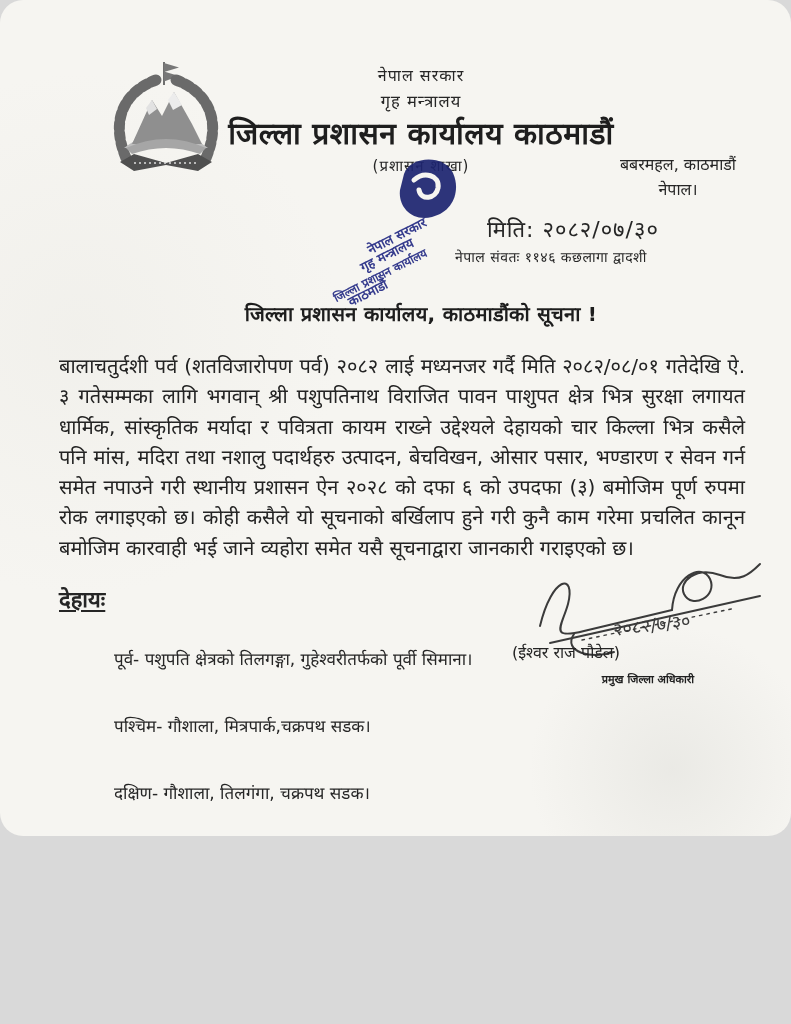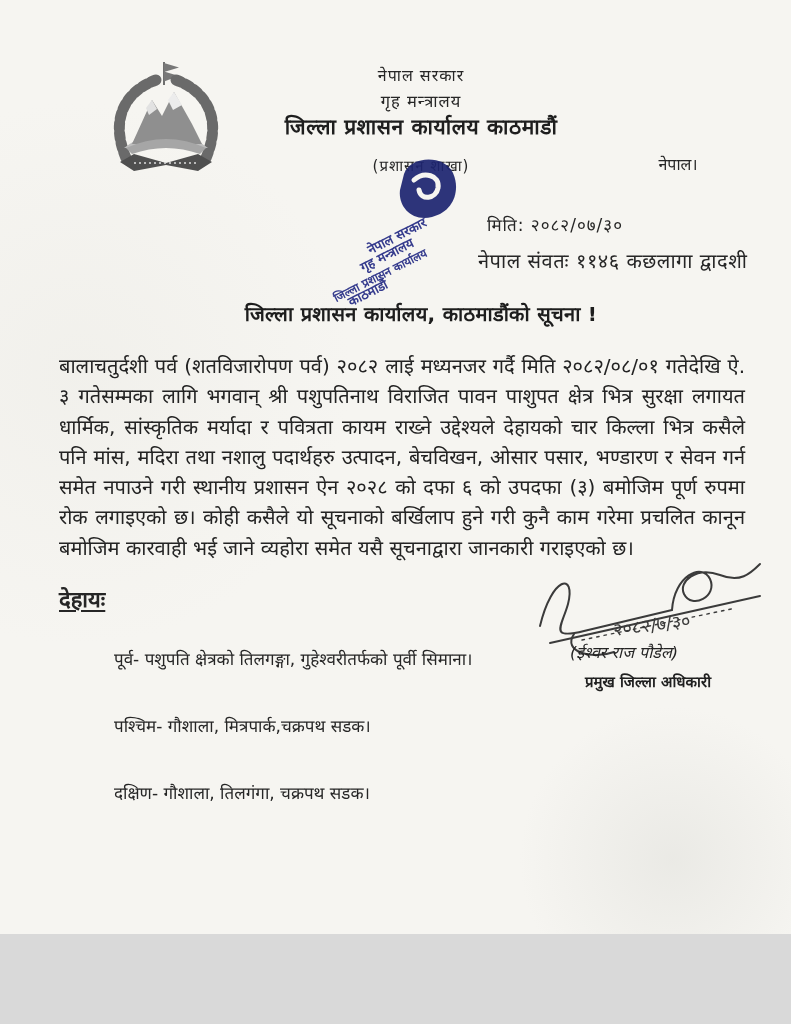"नेपाल सरकार" .paper { border-radius: none -> 23px; height: 934px -> 836px }
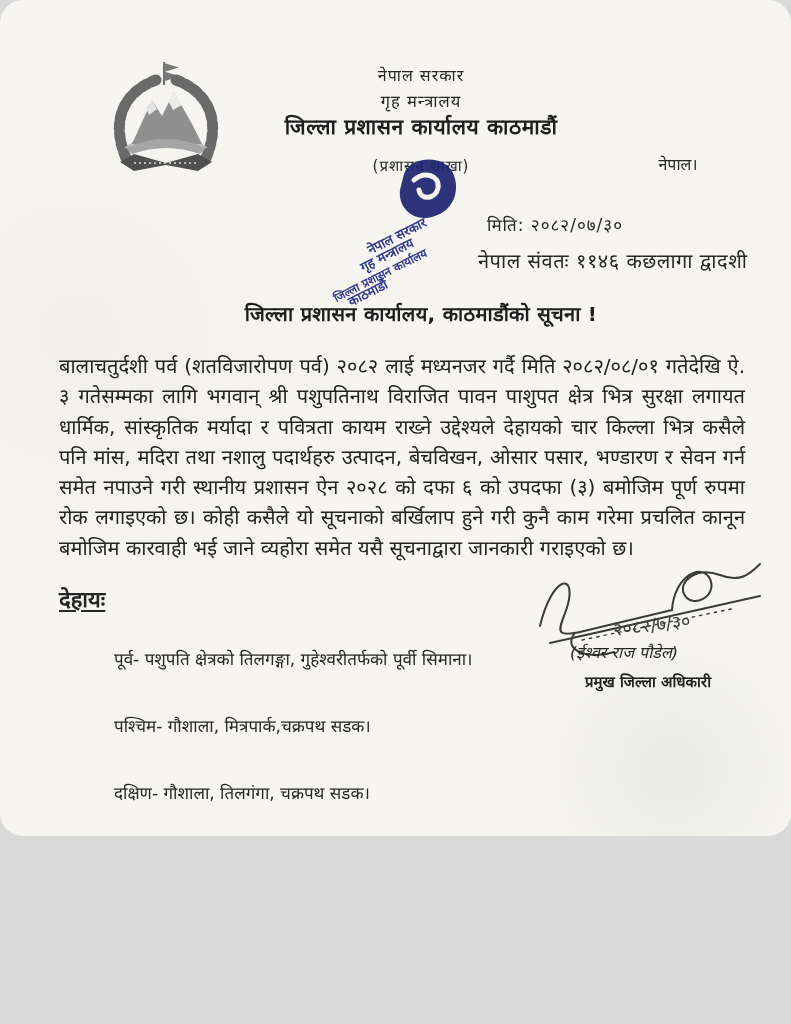"जिल्ला प्रशासन कार्यालय काठमाडौं" .office-line { font-size: 21px -> 30px }
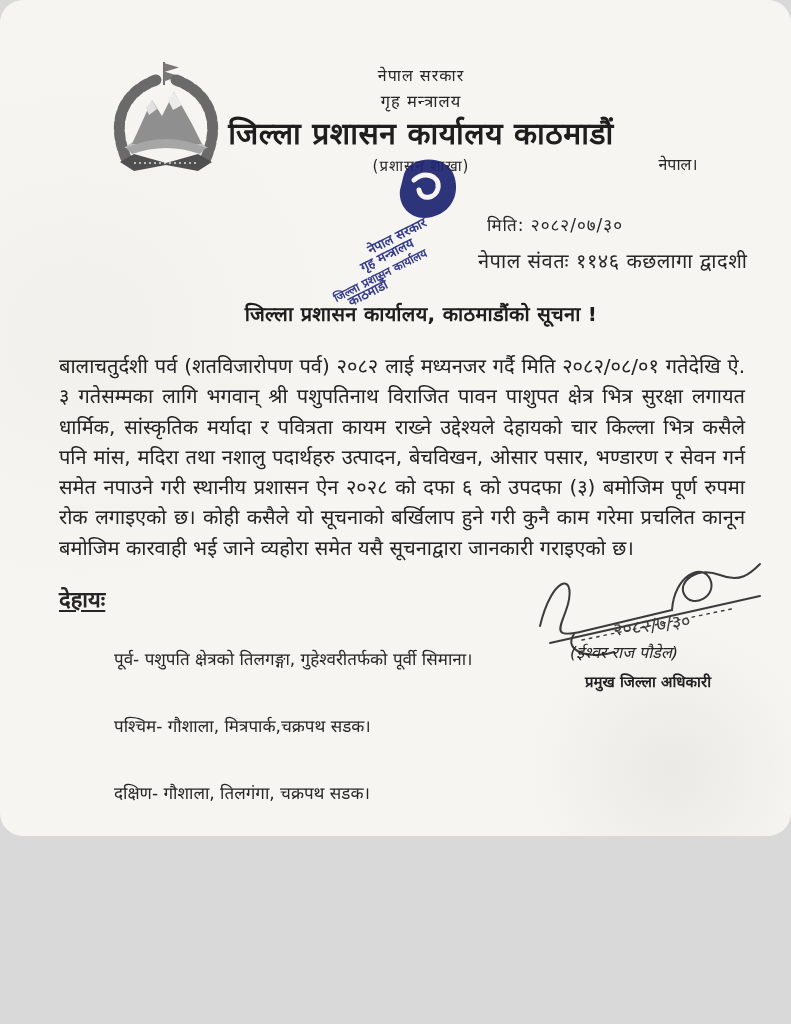"बबरमहल, काठमाडौं" div { html: none -> <div>बबरमहल, काठमाडौं</div> }
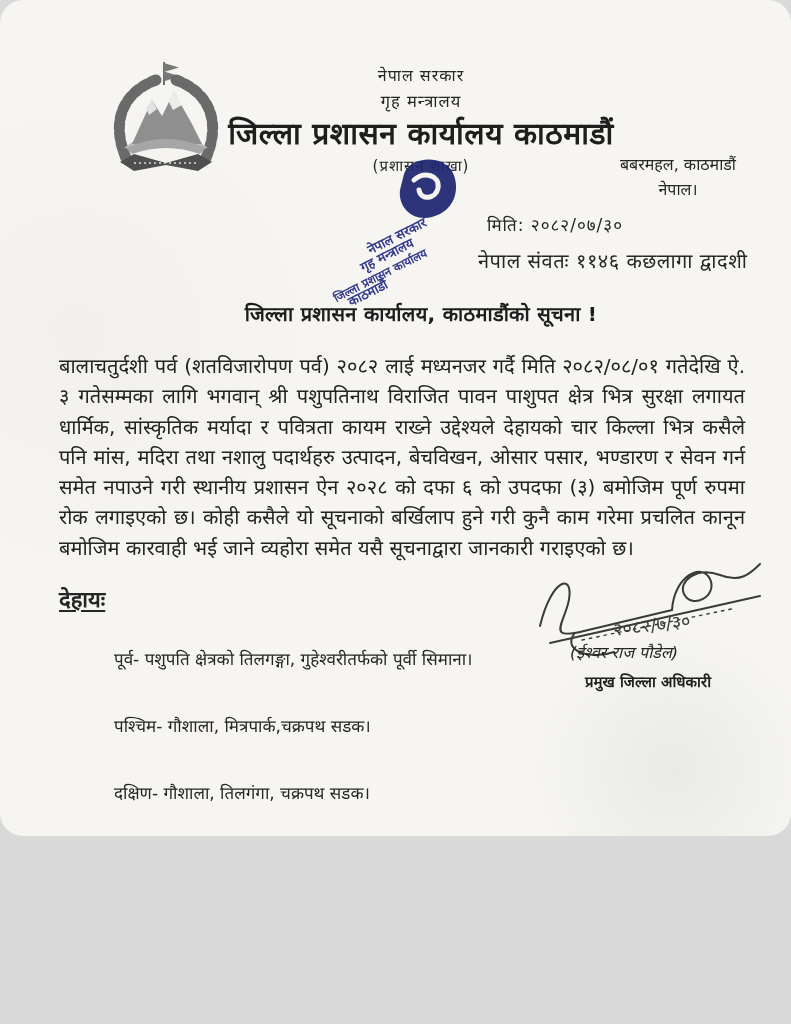"मिति: २०८२/०७/३०" .date-line { font-size: 17px -> 22px }
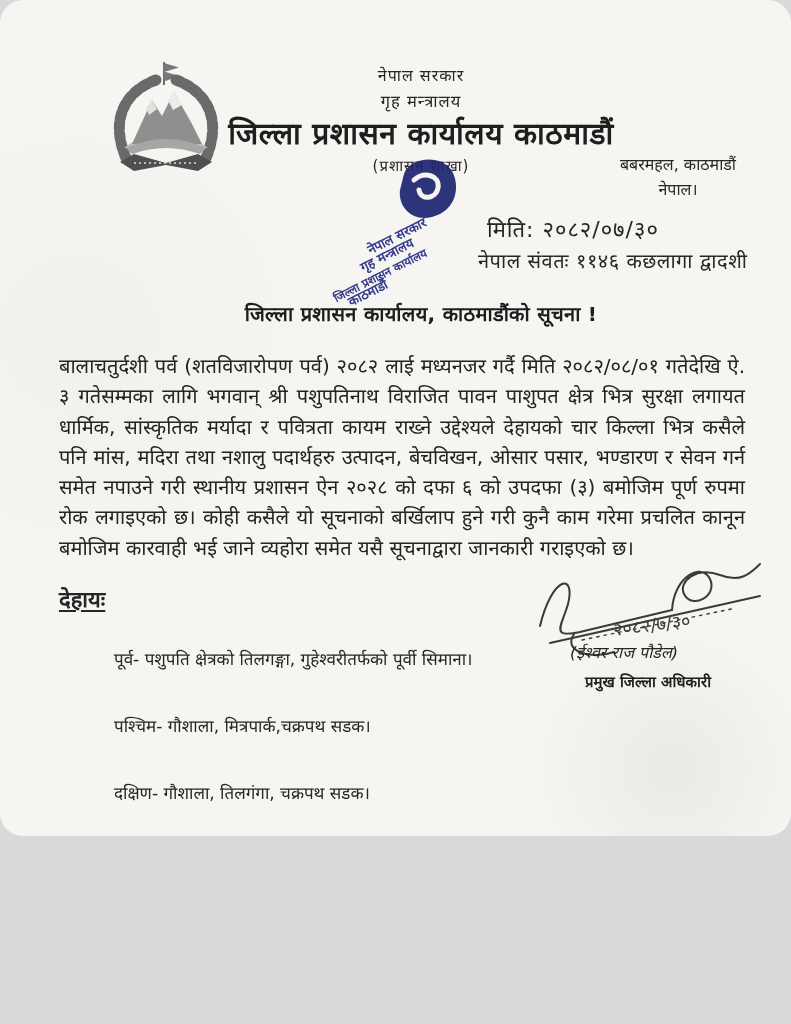"नेपाल संवतः ११४६ कछलागा द्वादशी" .sambat-line { font-size: 20px -> 14px; left: 478px -> 455px }
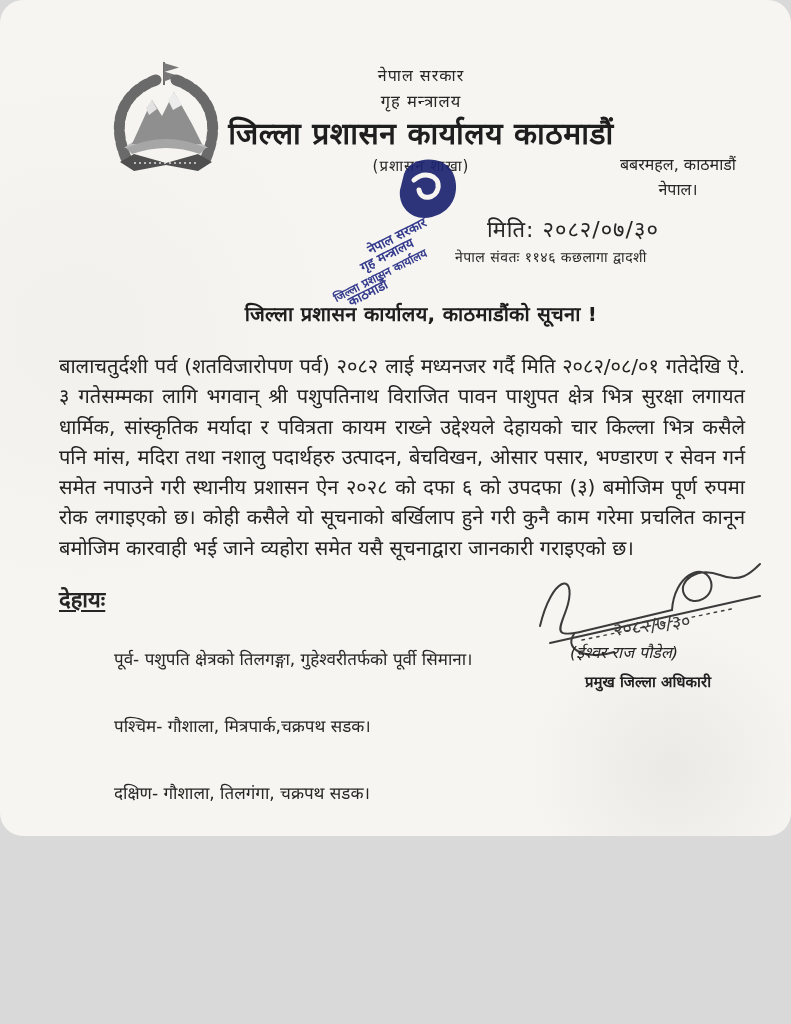"(ईश्वर राज पौडेल)" .sig-name { font-style: italic -> none; text-align: center -> left }
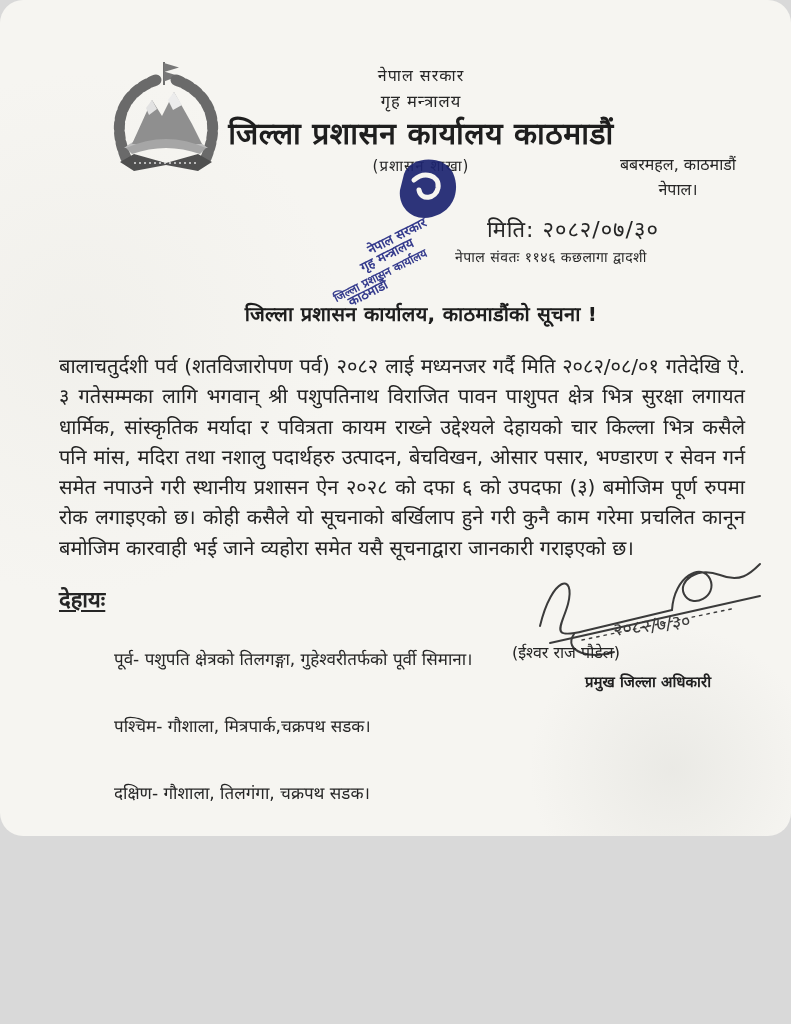"प्रमुख जिल्ला अधिकारी" .sig-title { font-size: 15px -> 11px }
